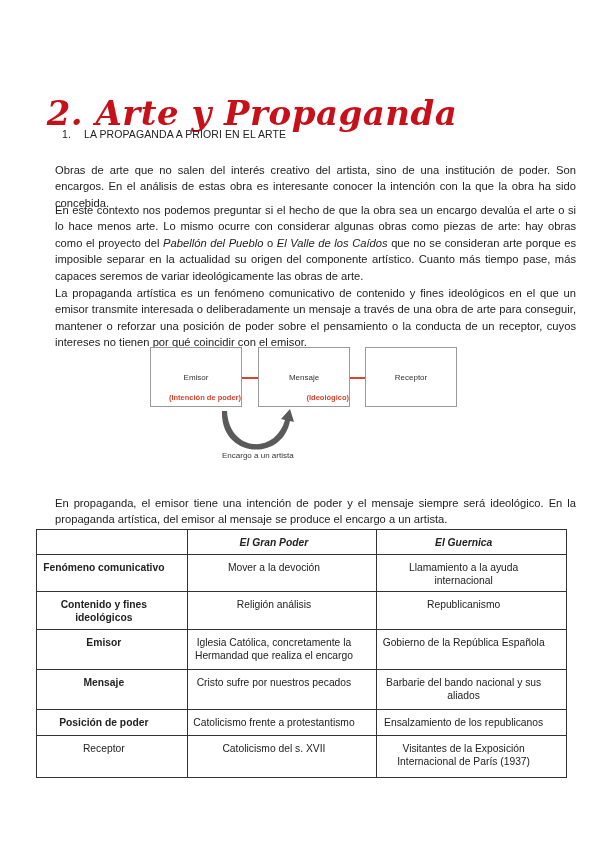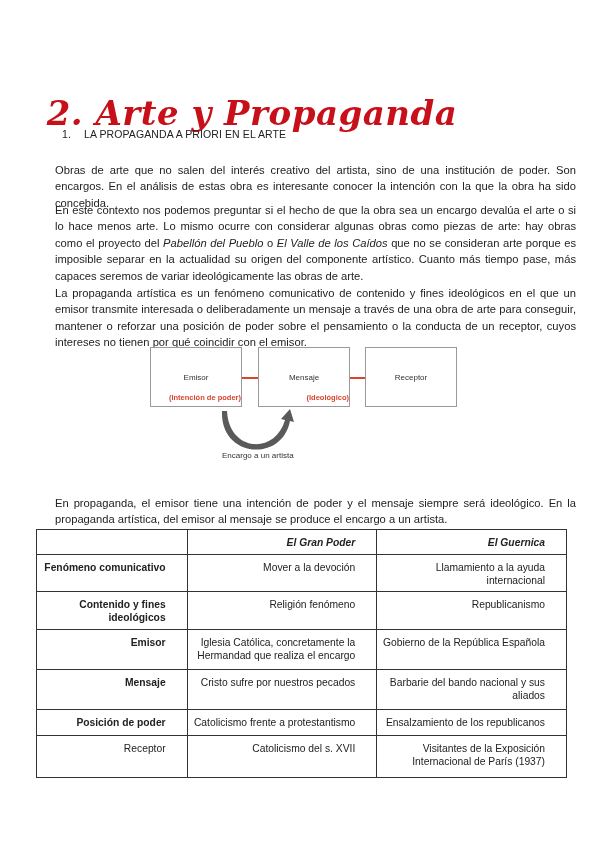"El Gran Poder" table.comp td, table.comp th { text-align: right -> center }
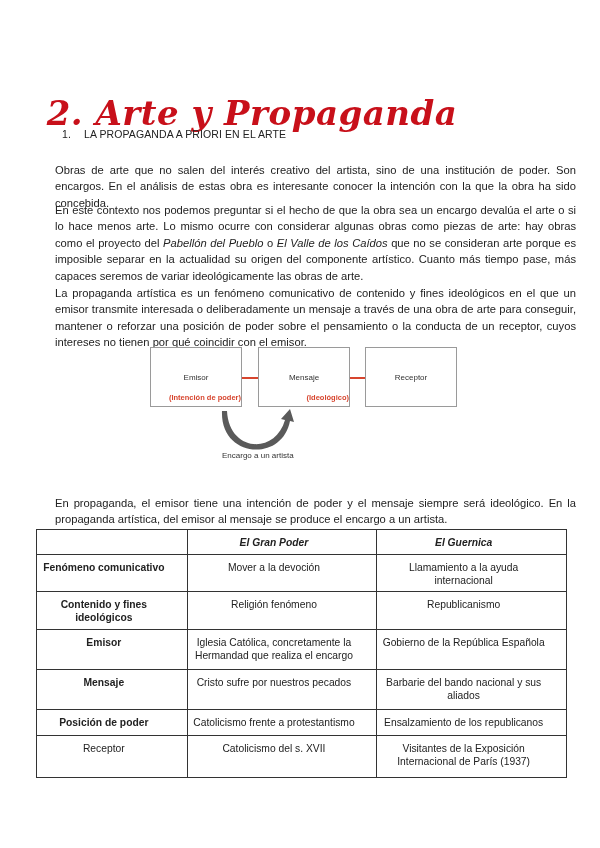"Religión fenómeno" td { text: fenómeno -> análisis }
